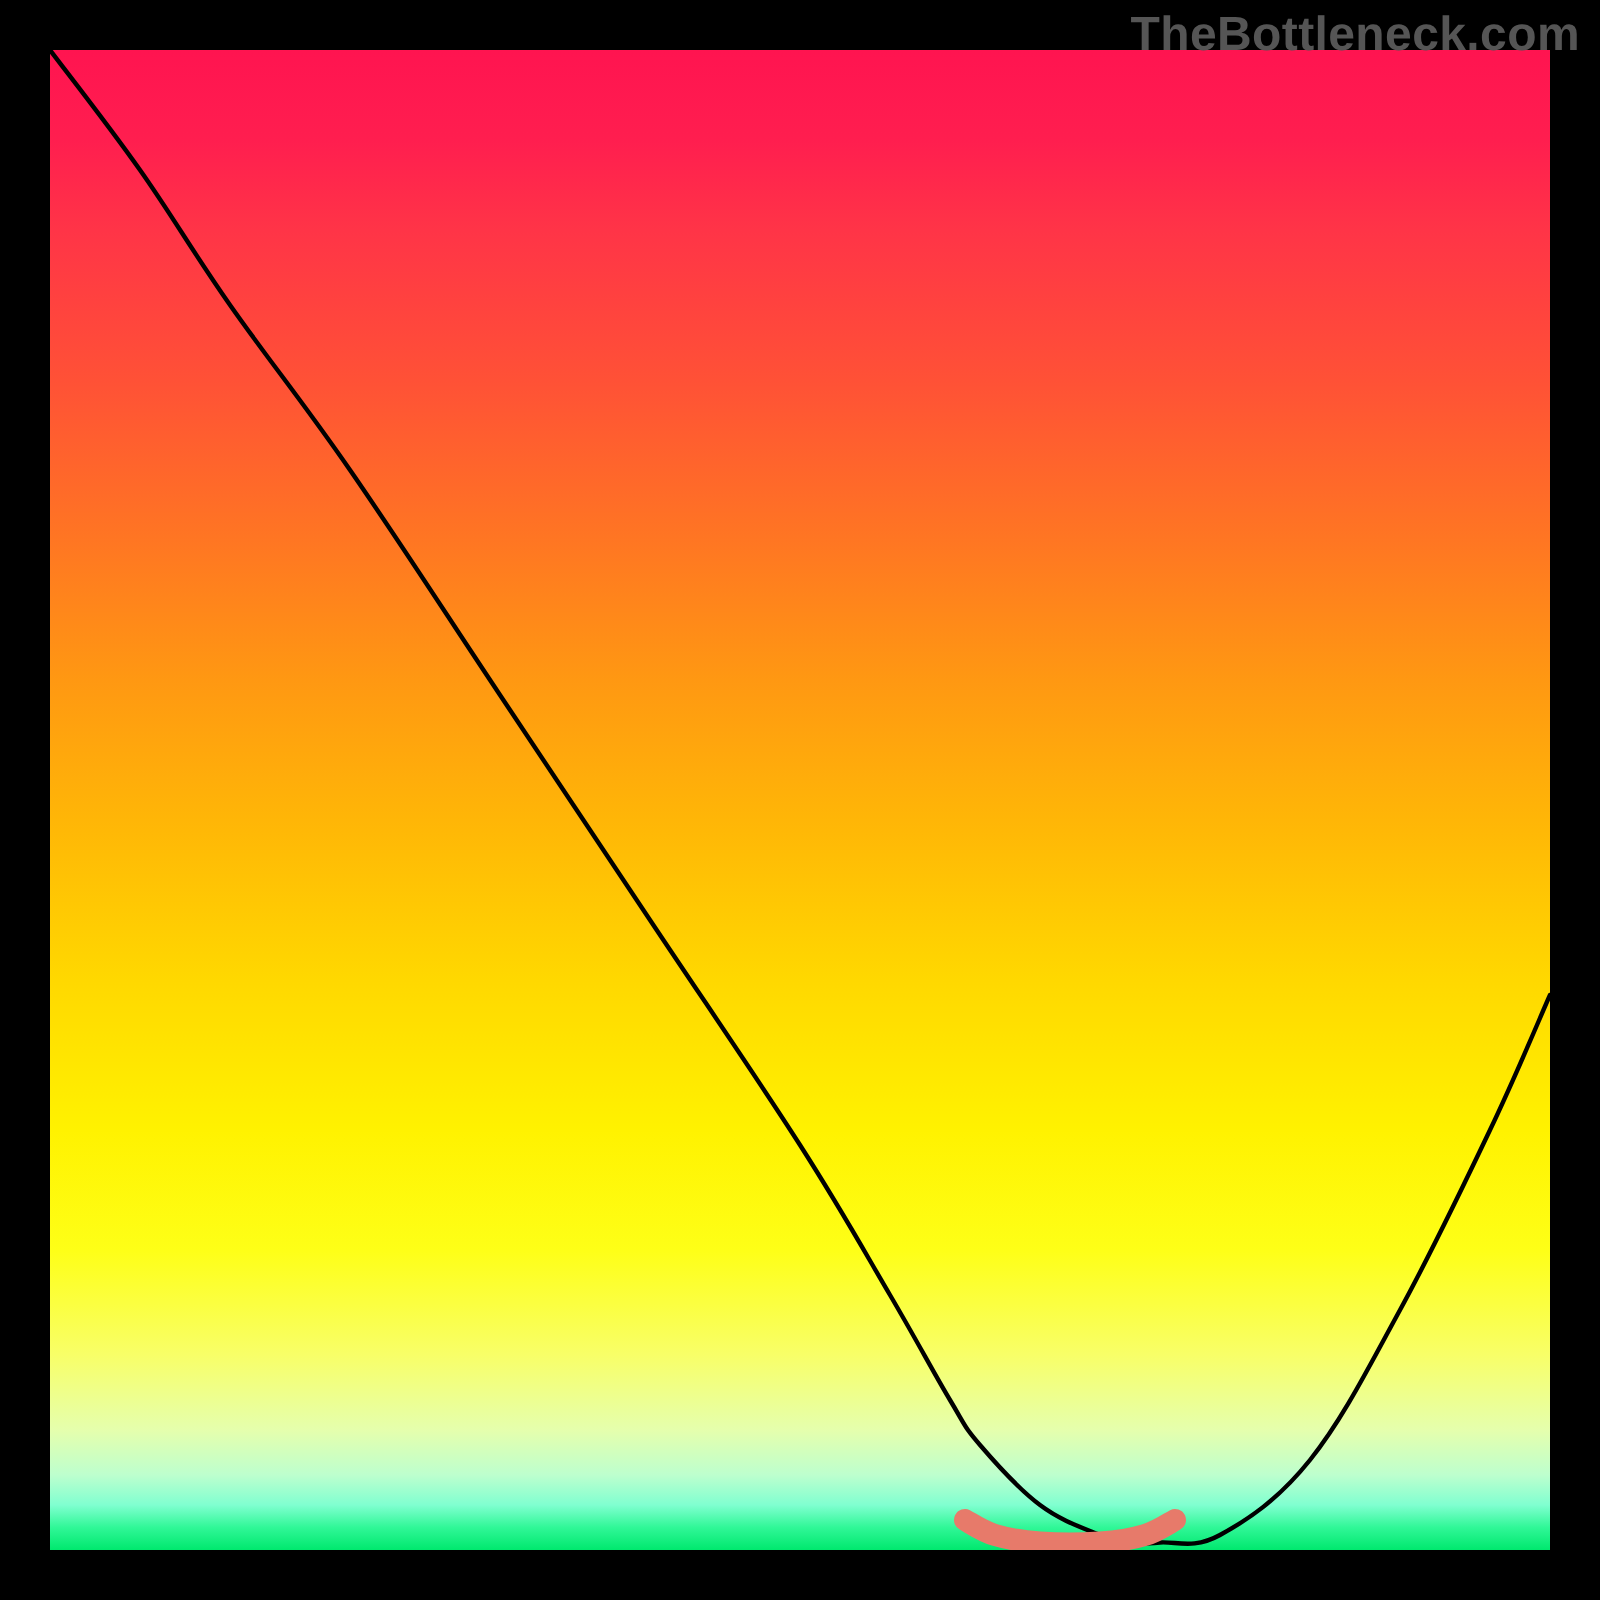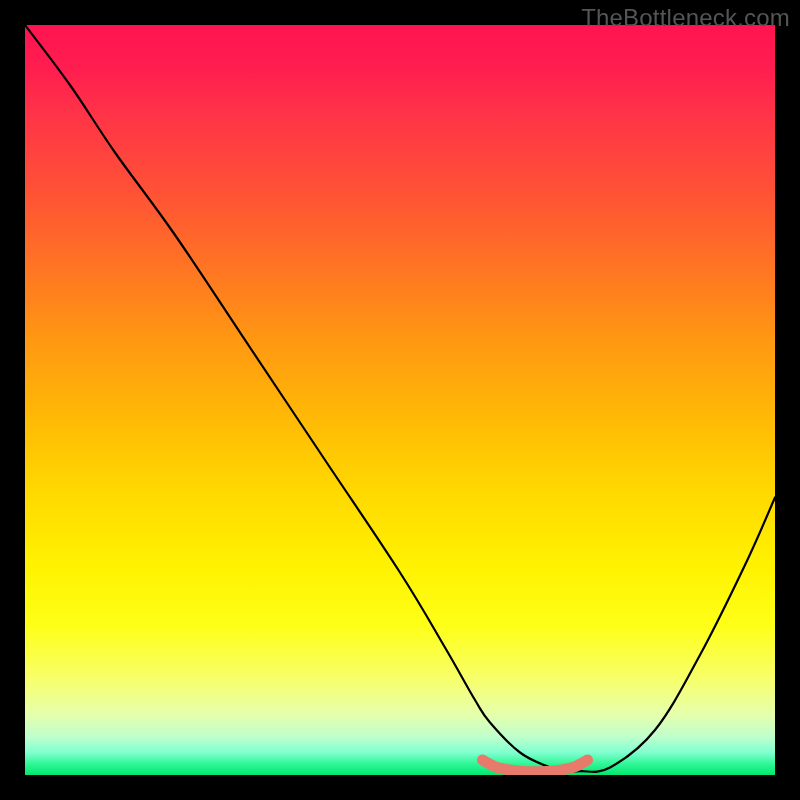"TheBottleneck.com" .watermark { font-weight: 400 -> 700 }
